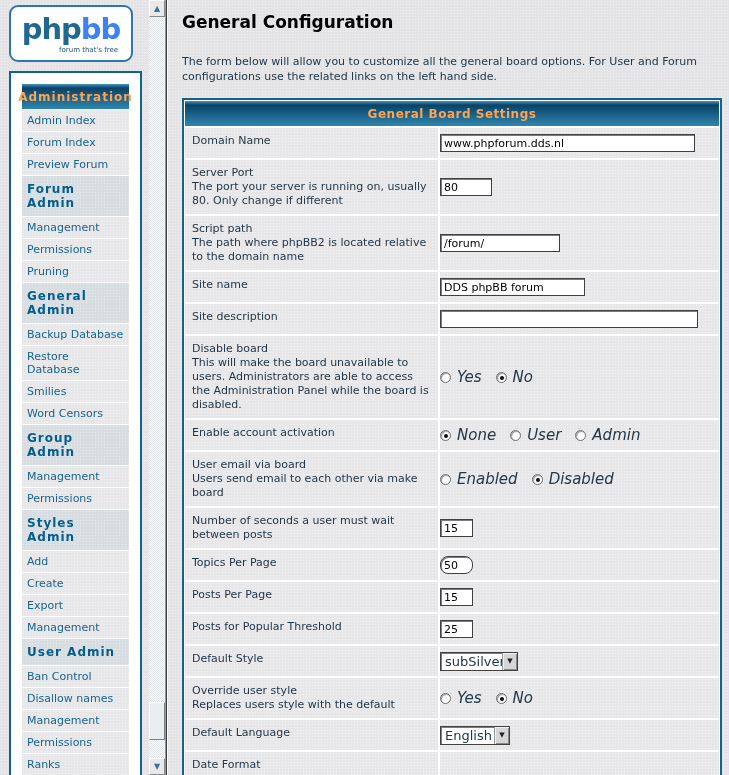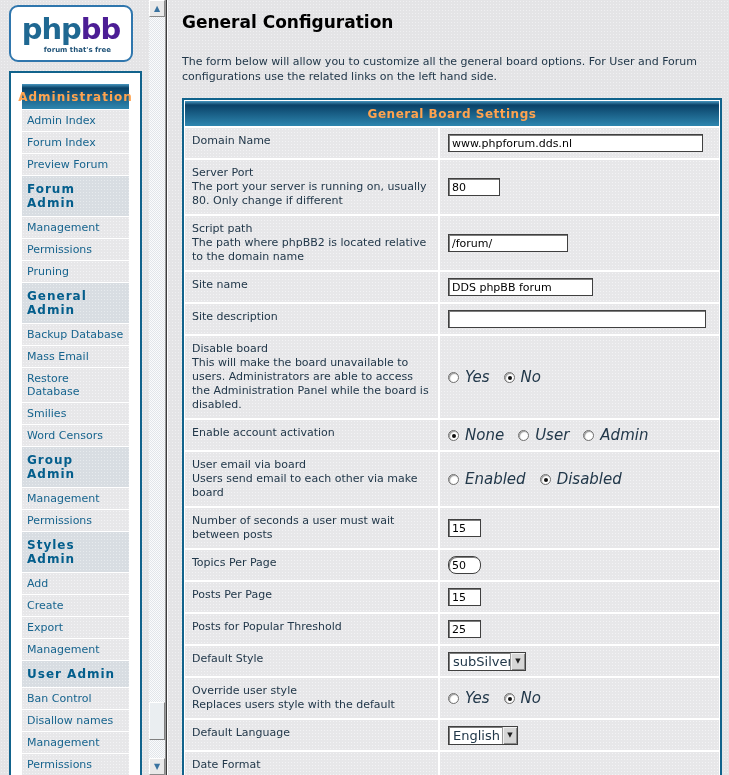"bb" .logo-bb { color: #4c1d95 -> #3b82f6 }
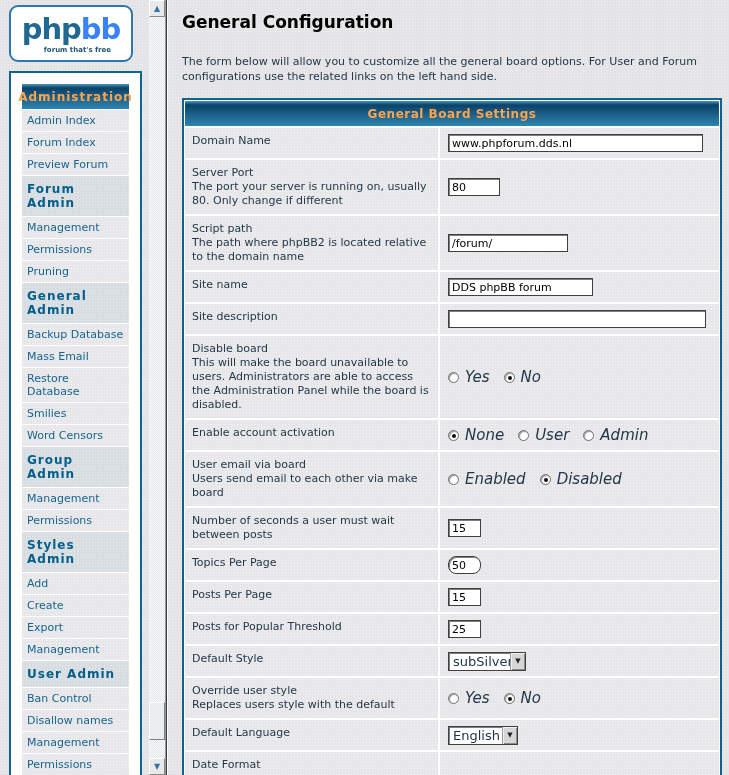"forum that's free" .logo-tagline { font-weight: bold -> normal; right: 20px -> 13px }
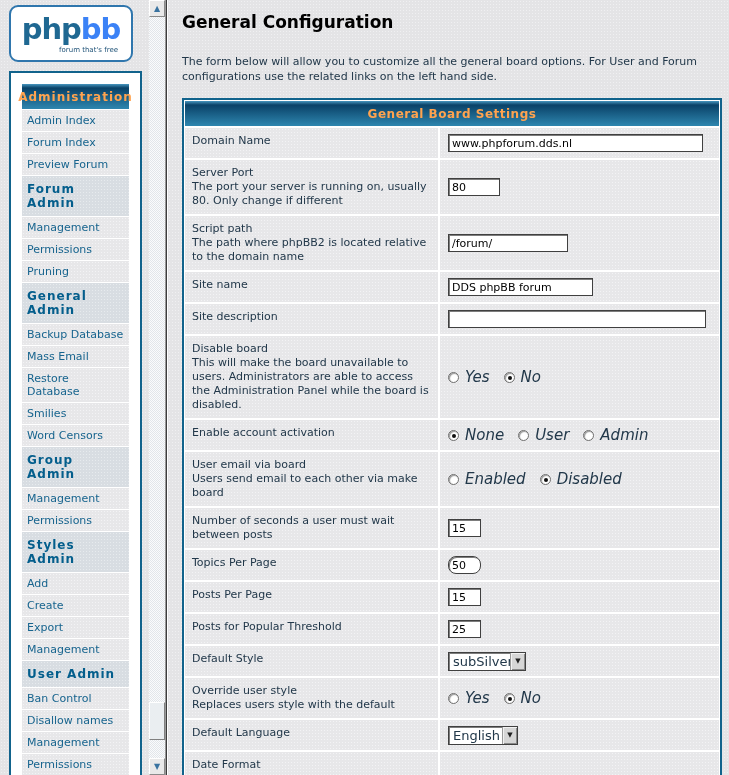"www.phpforum.dds.nl" .value-cell { padding: 5px 8px -> 5px 0 }
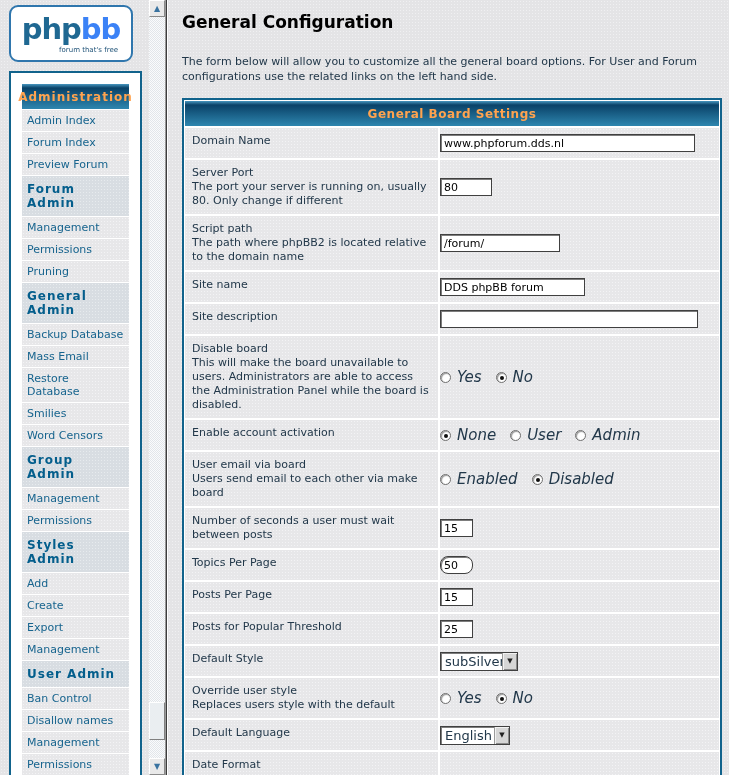"Mass Email" a.menu-item { html: <a>Mass Email</a> -> none }
